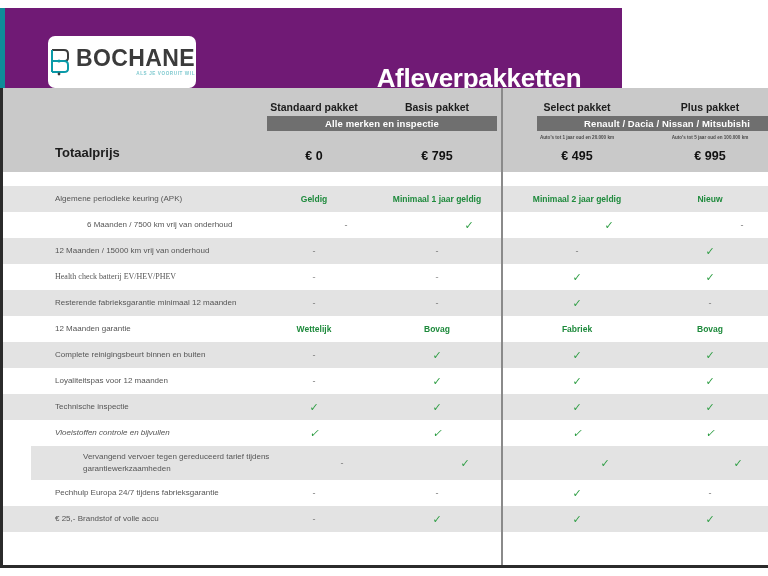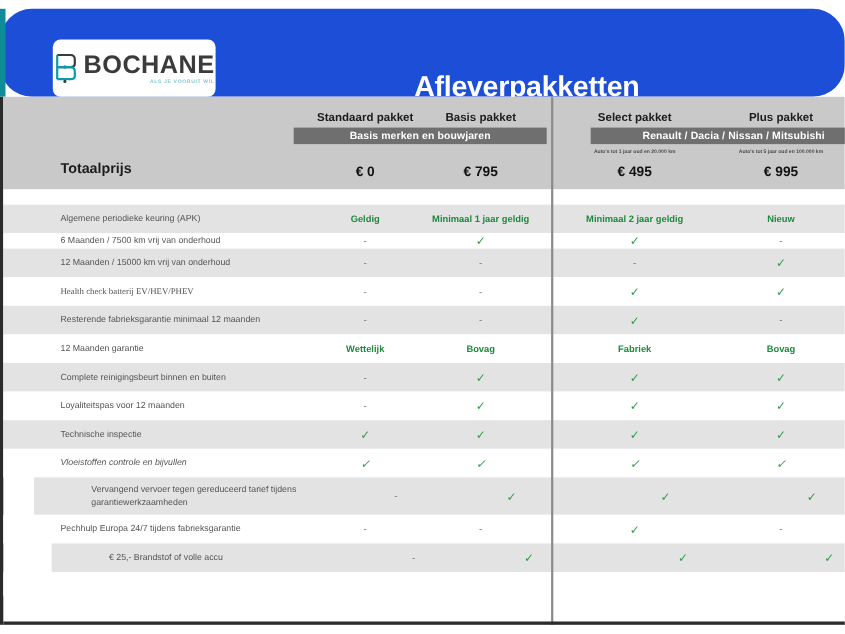"BOCHANE" .banner { background: #1d4ed8 -> #701a75; border-radius: 29px -> none; width: 768px -> 622px }
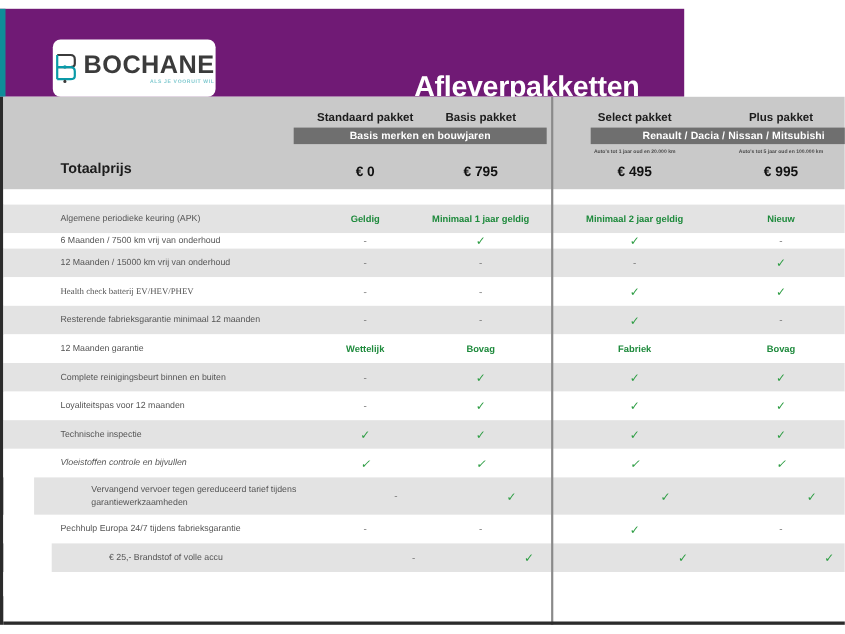"Standaard pakket" .c0 { left: 274px -> 256px }
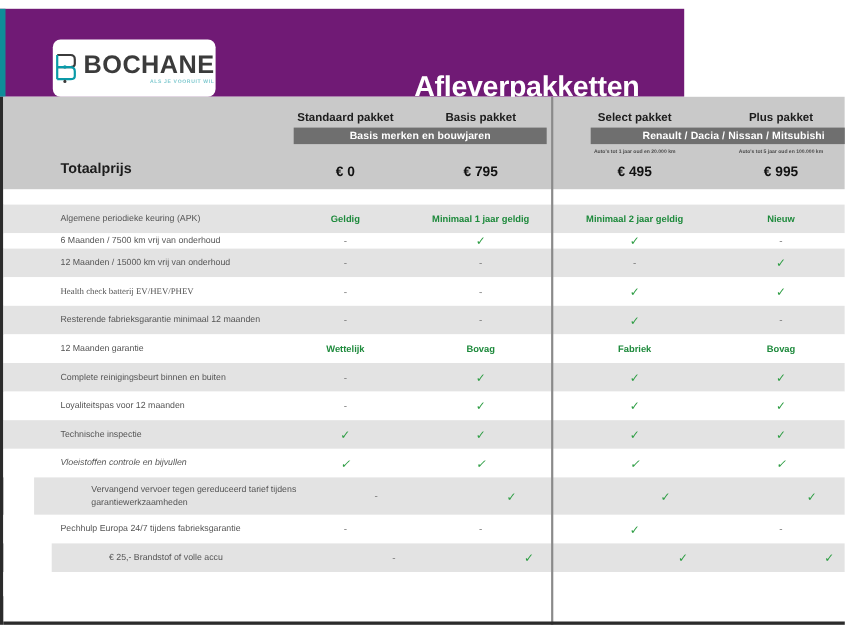"Basis merken en bouwjaren" div.grp-banner { text: Basis merken en bouwjaren -> Alle merken en inspectie }
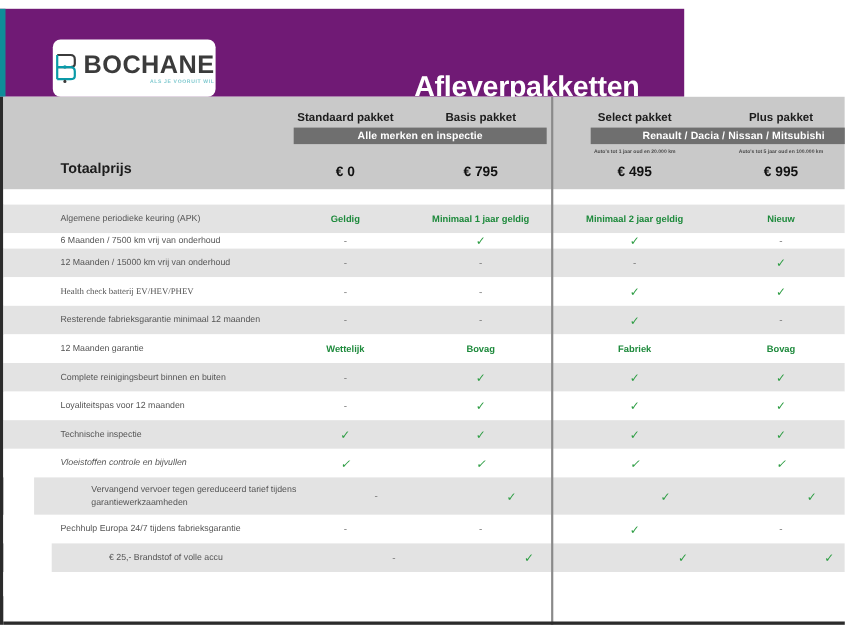"6 Maanden / 7500 km" div.row { height: 14px -> 26px; margin-left: none -> 32px }
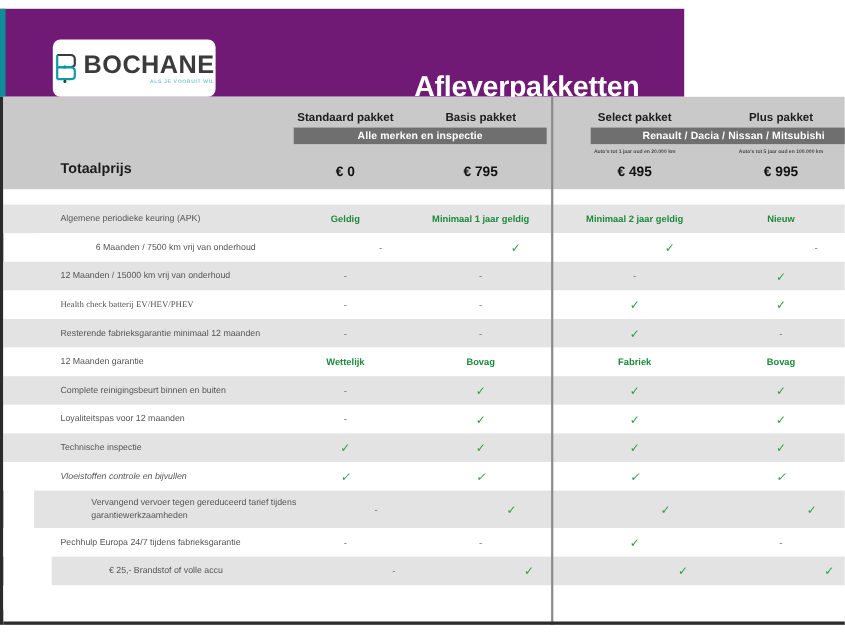"€ 25,- Brandstof of volle" div.row { margin-left: 44px -> none }
